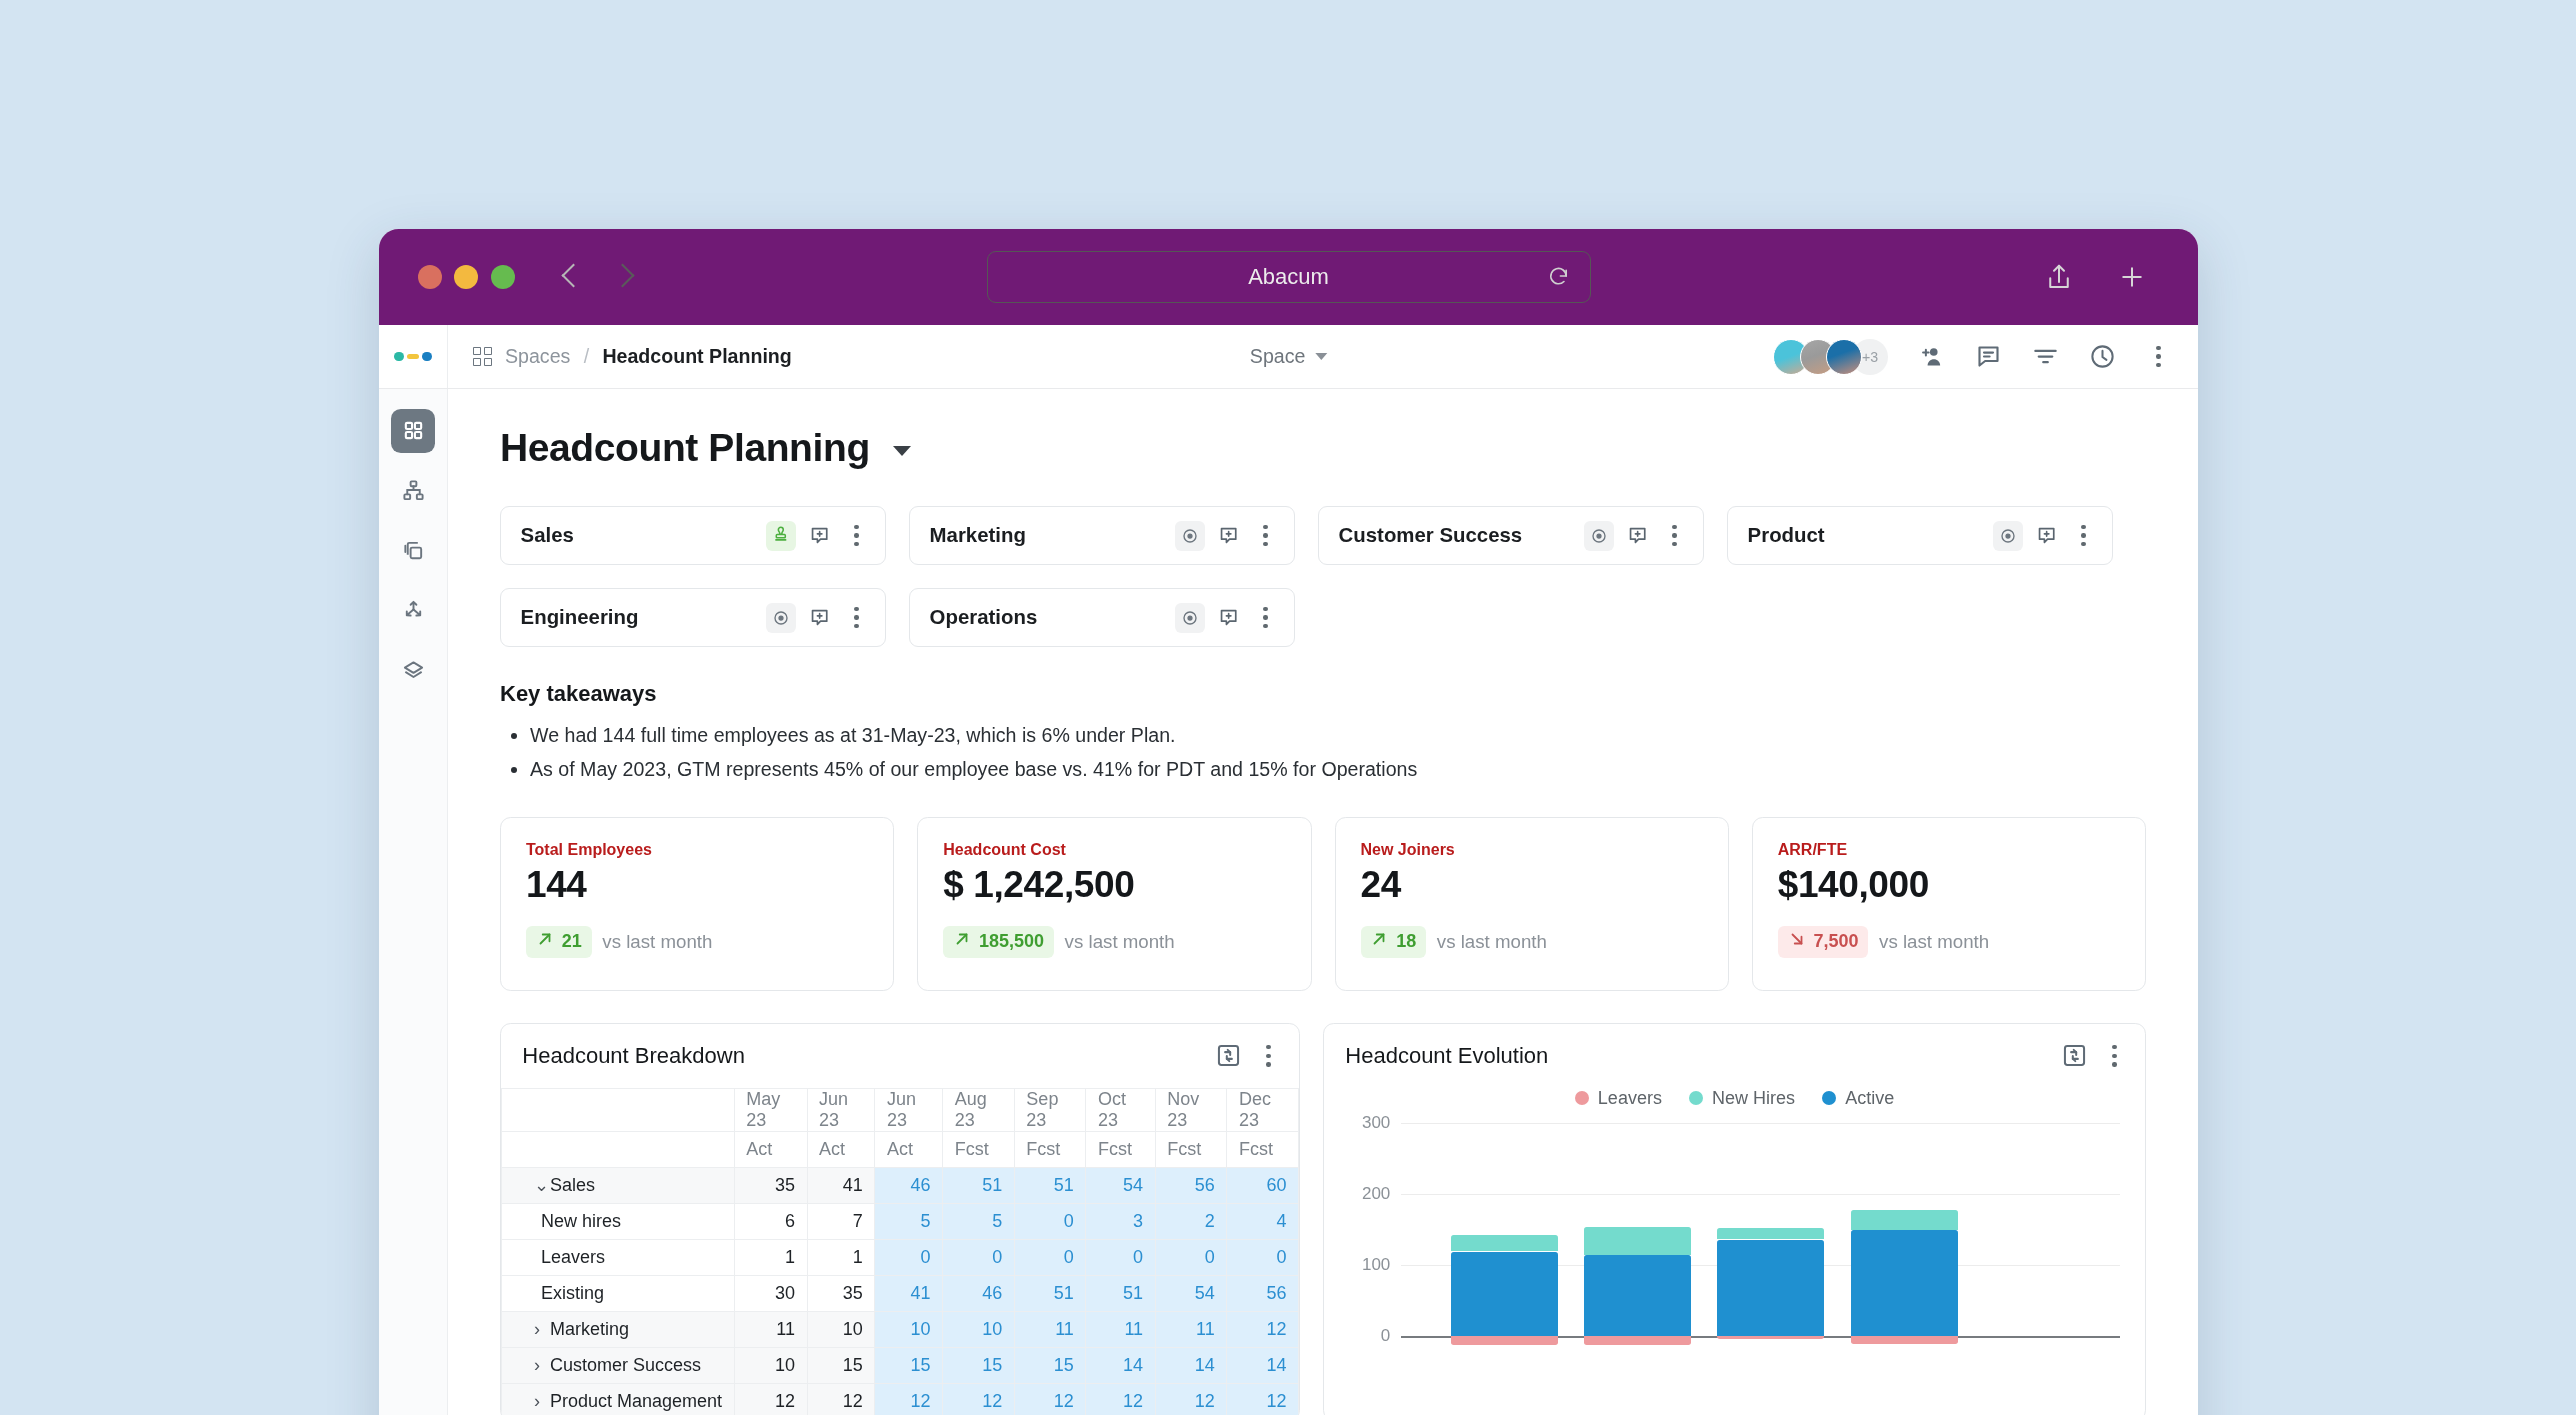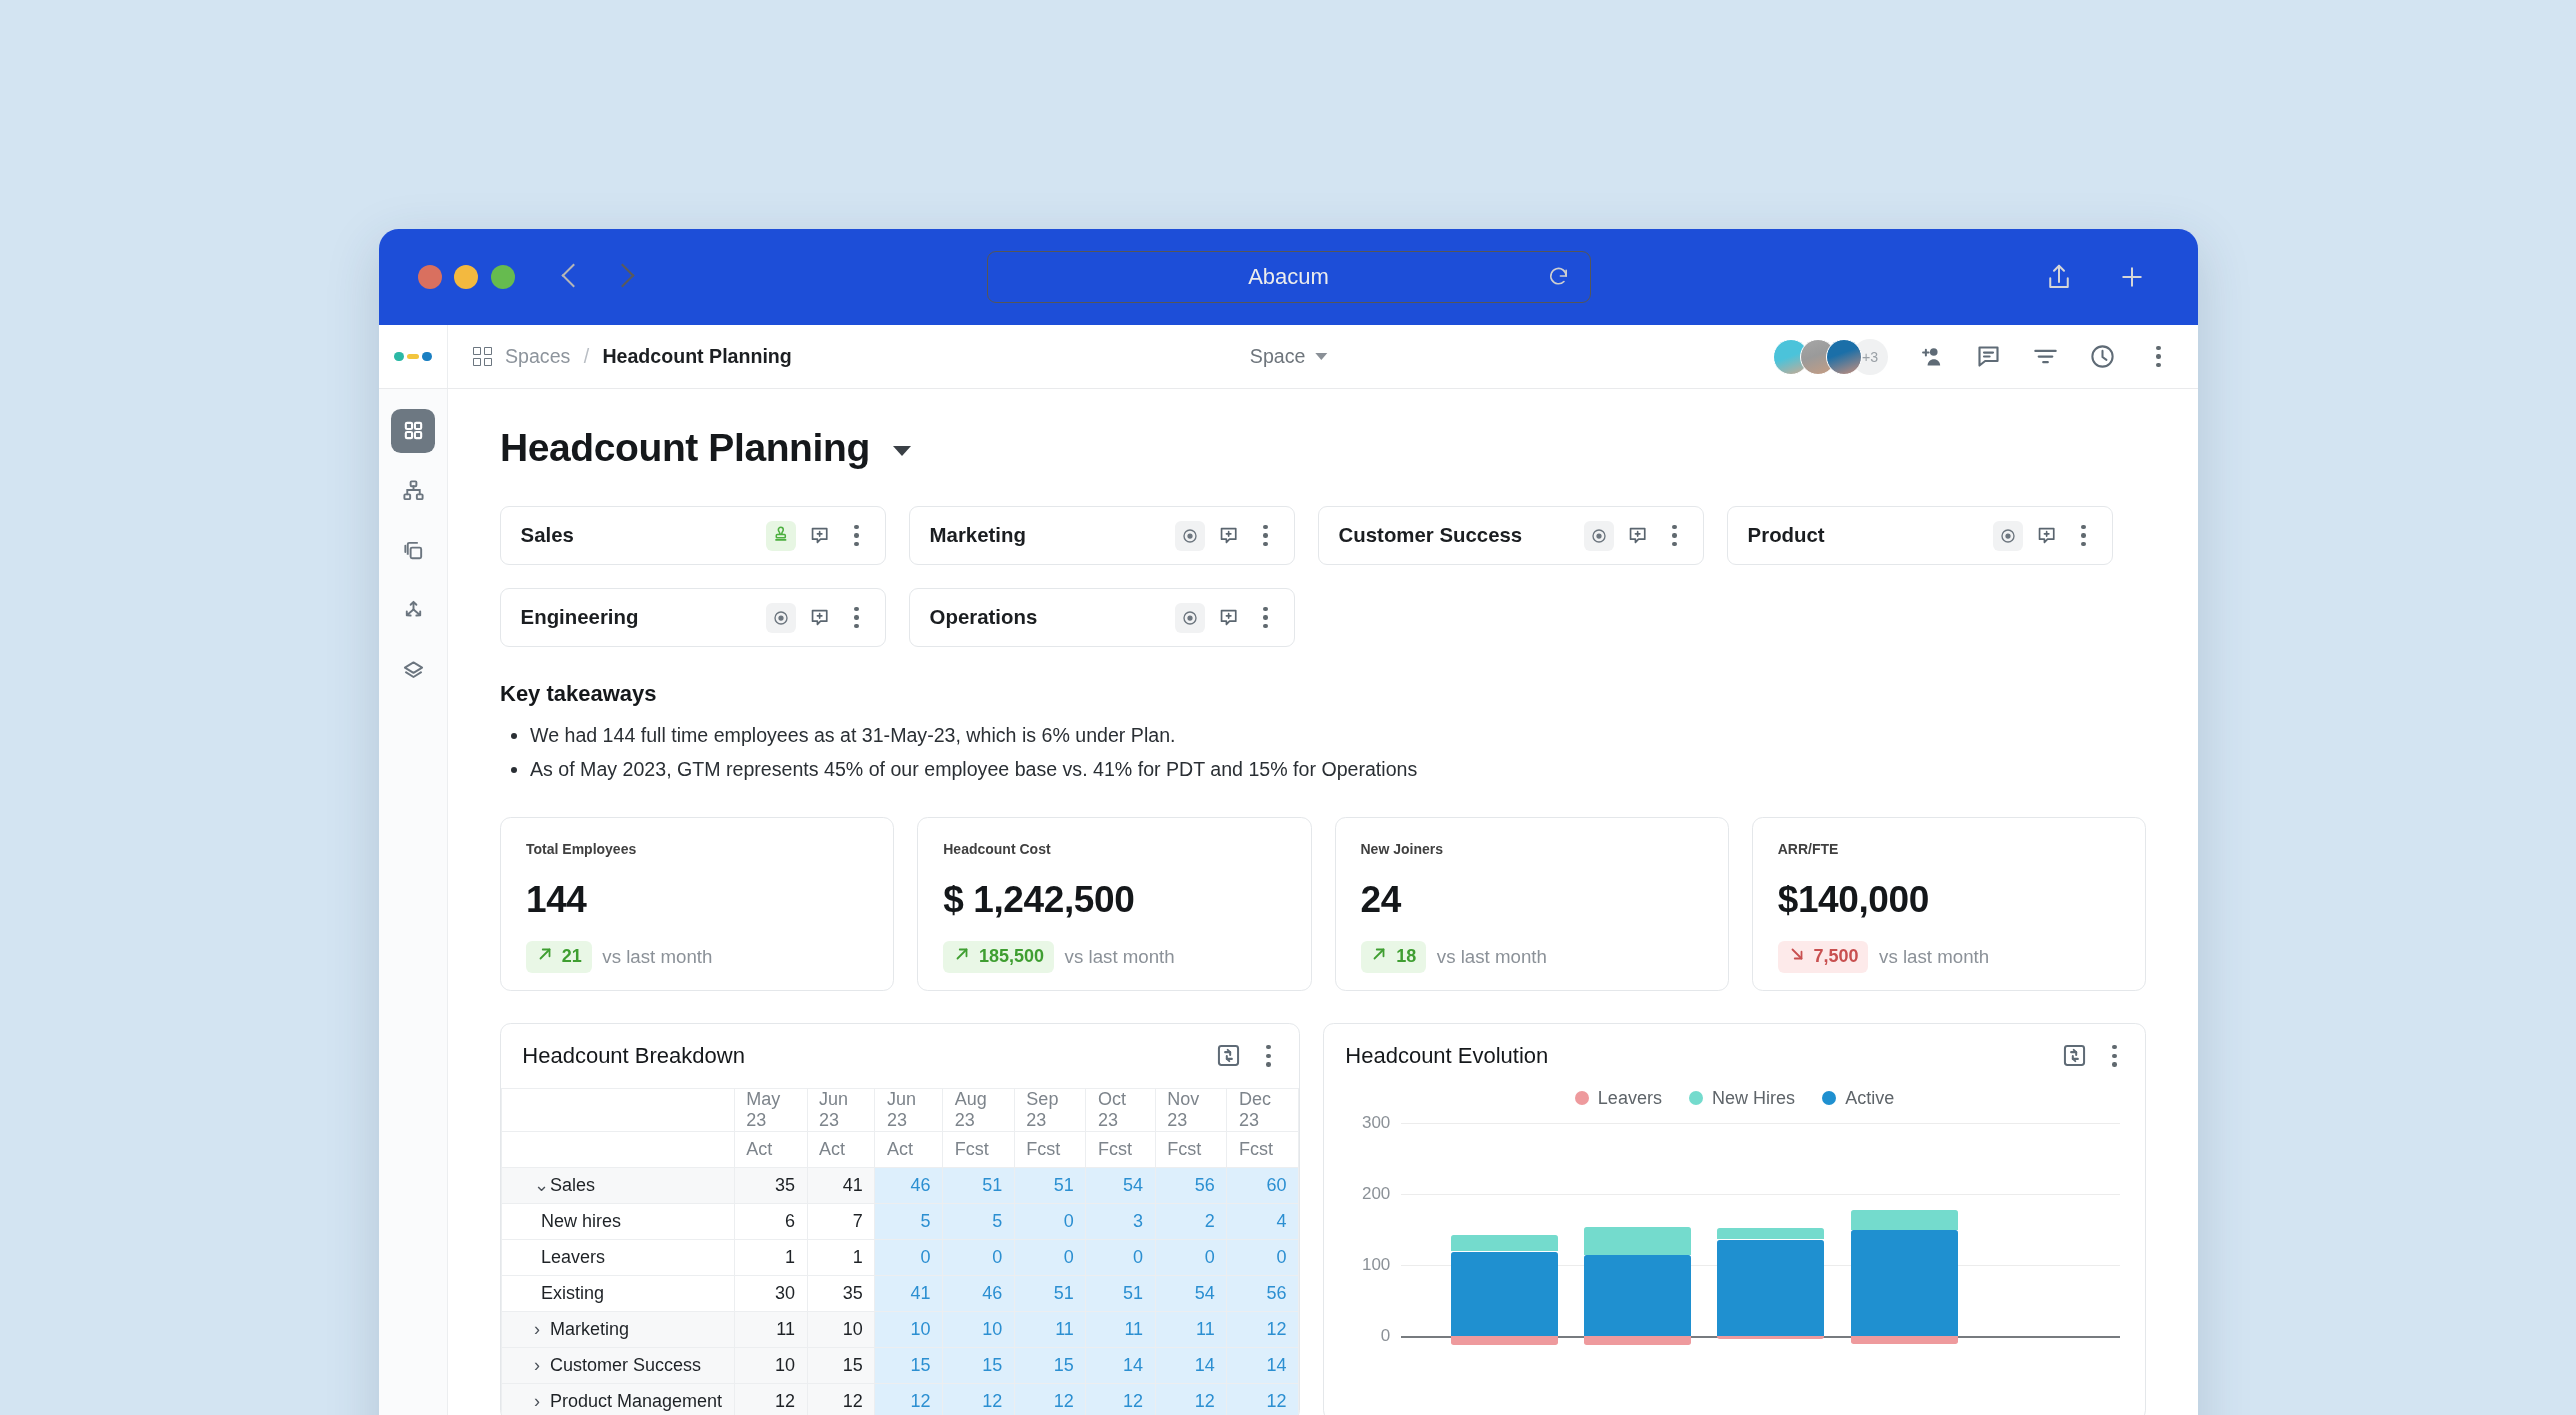"Abacum" #titlebar { background: #1d4ed8 -> #701a75 }
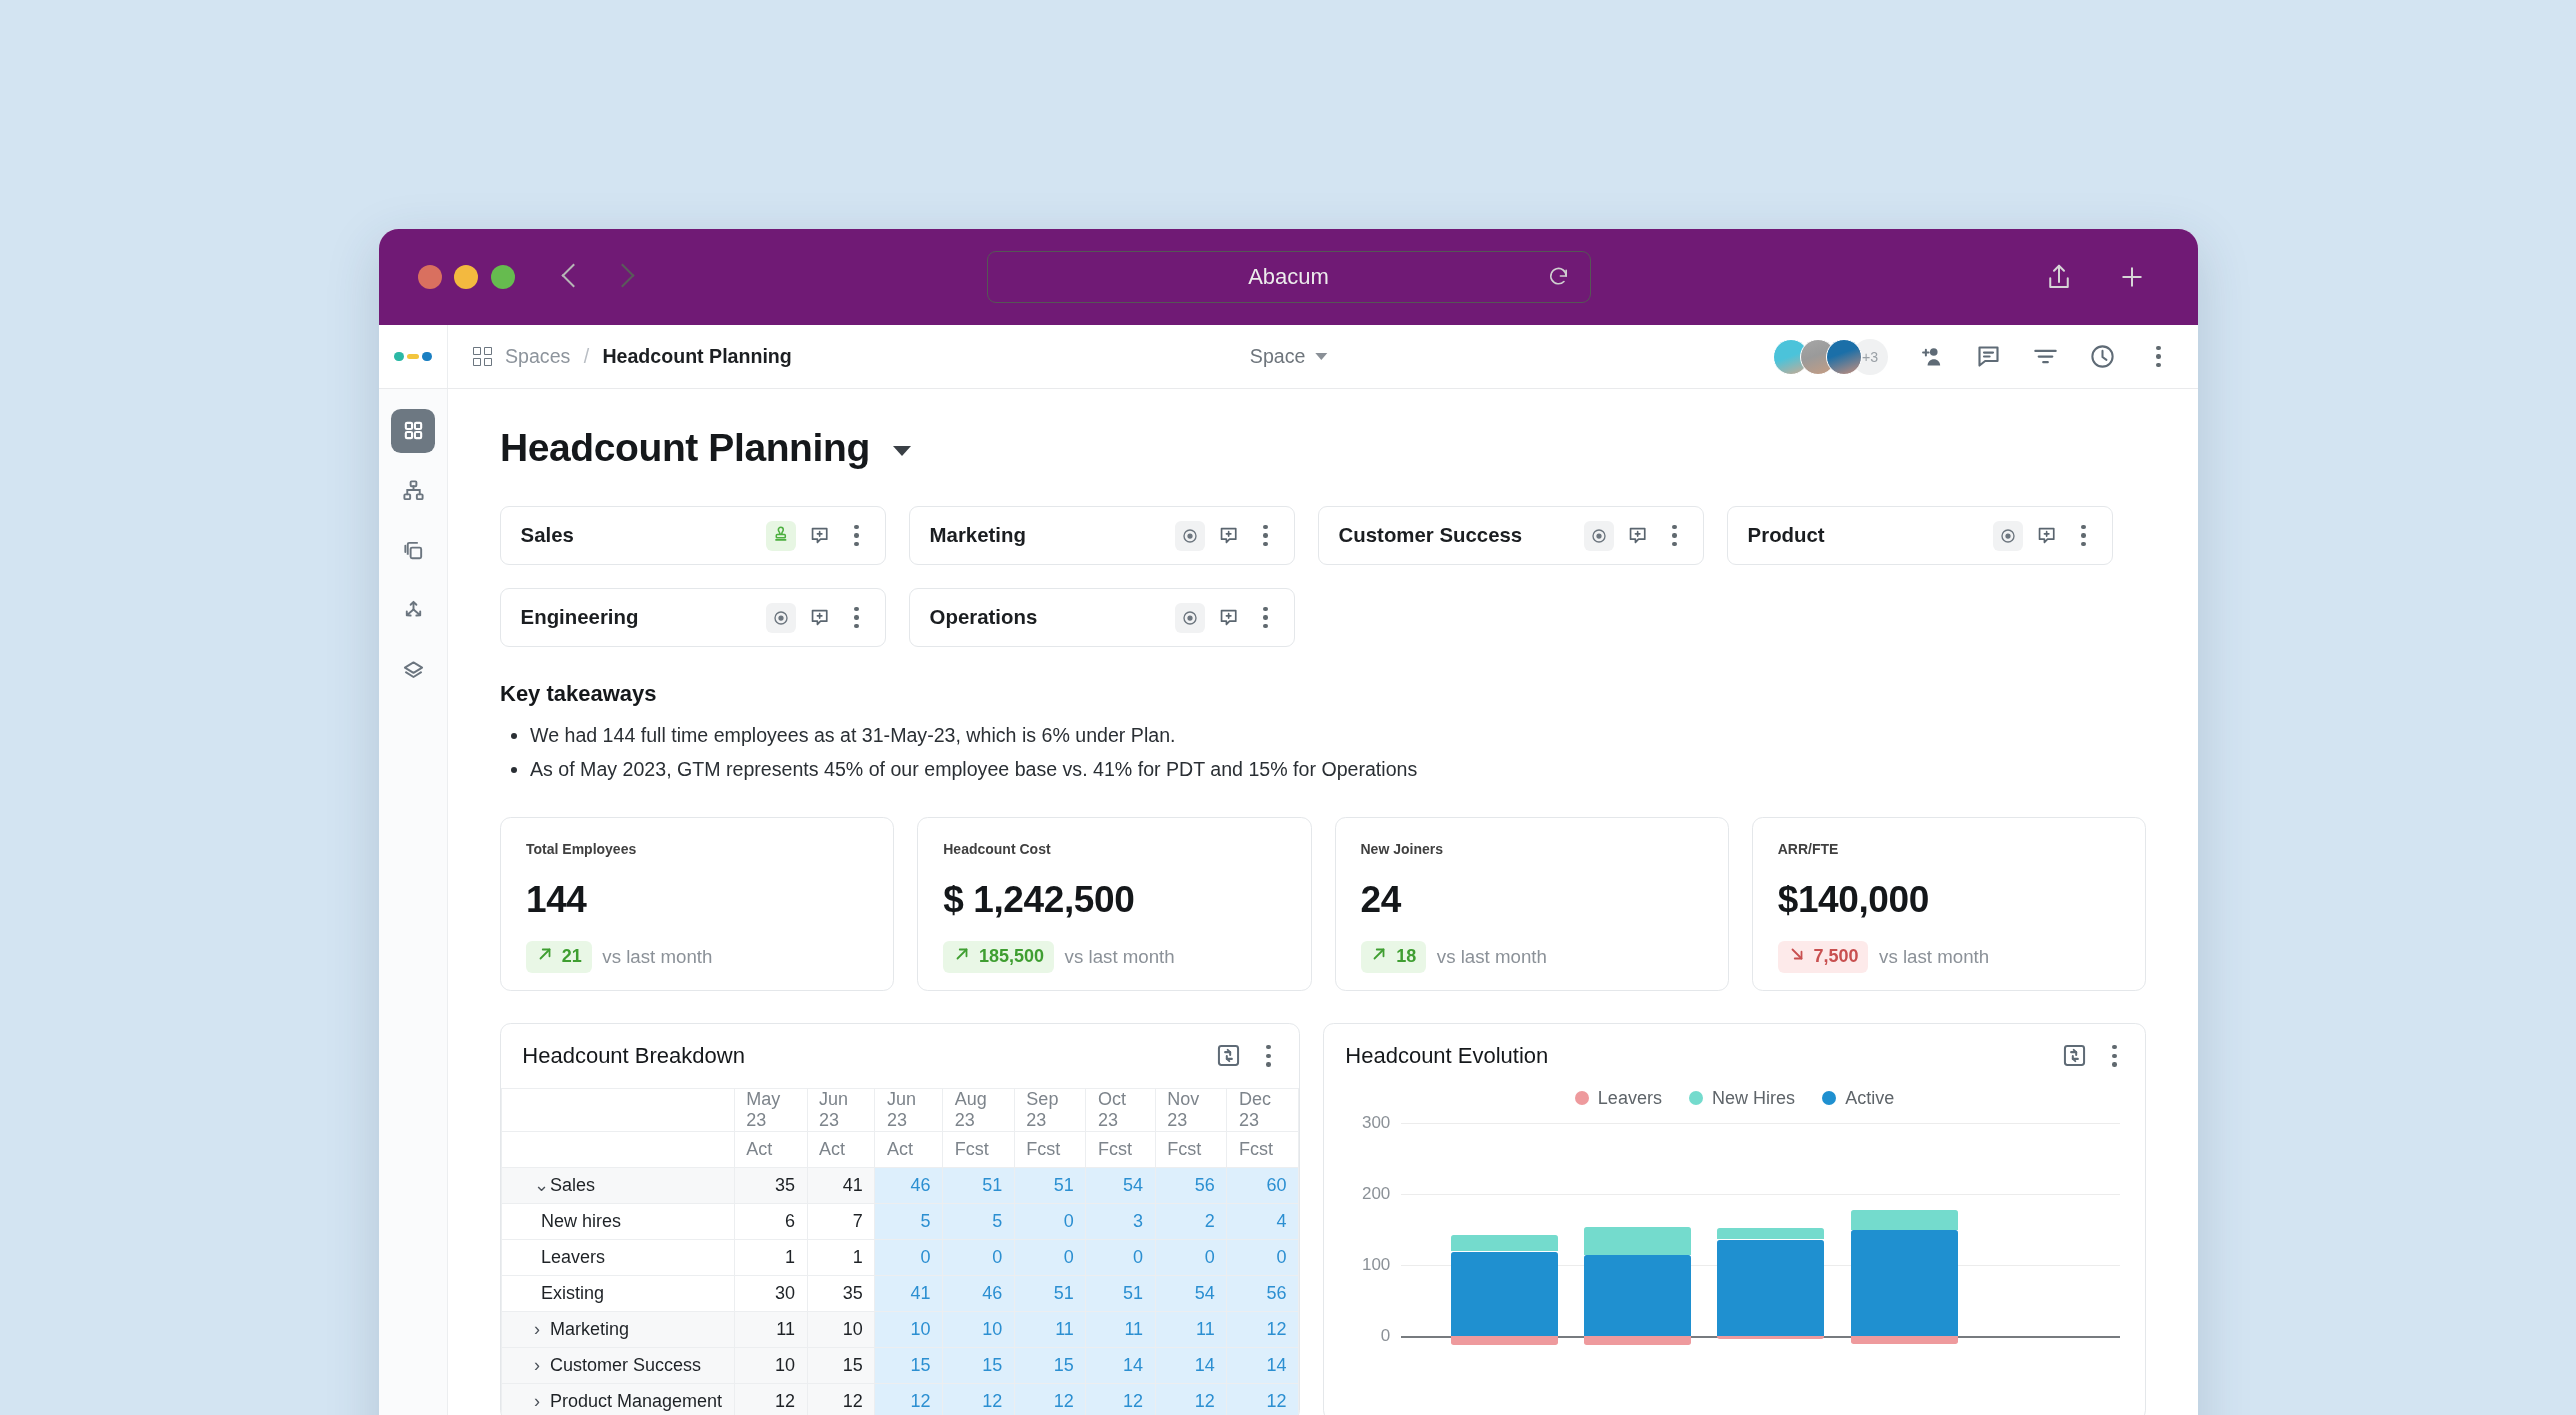"Total Employees" .kpi-label { color: #404040 -> #b91c1c; font-size: 14px -> 16px; margin-bottom: 22px -> 5px }
